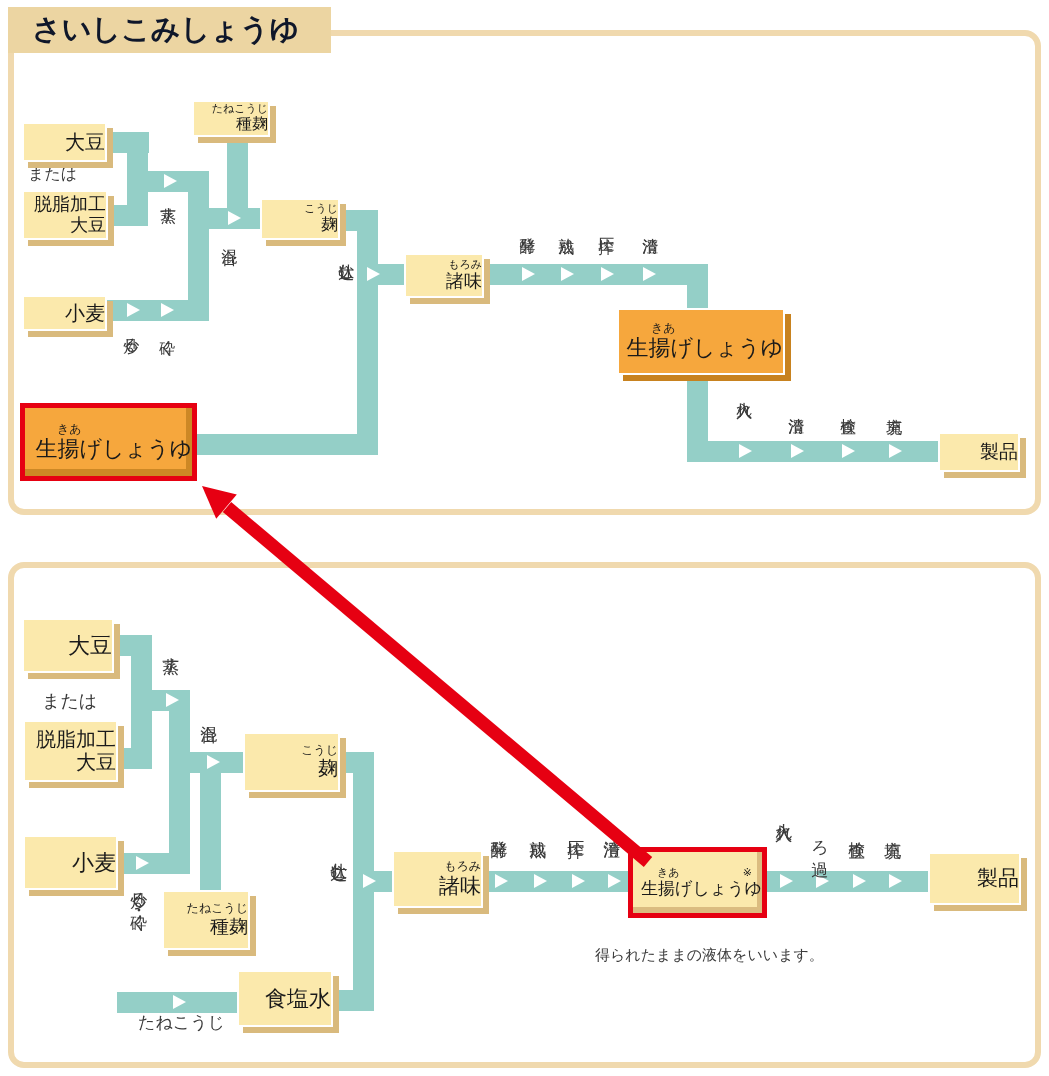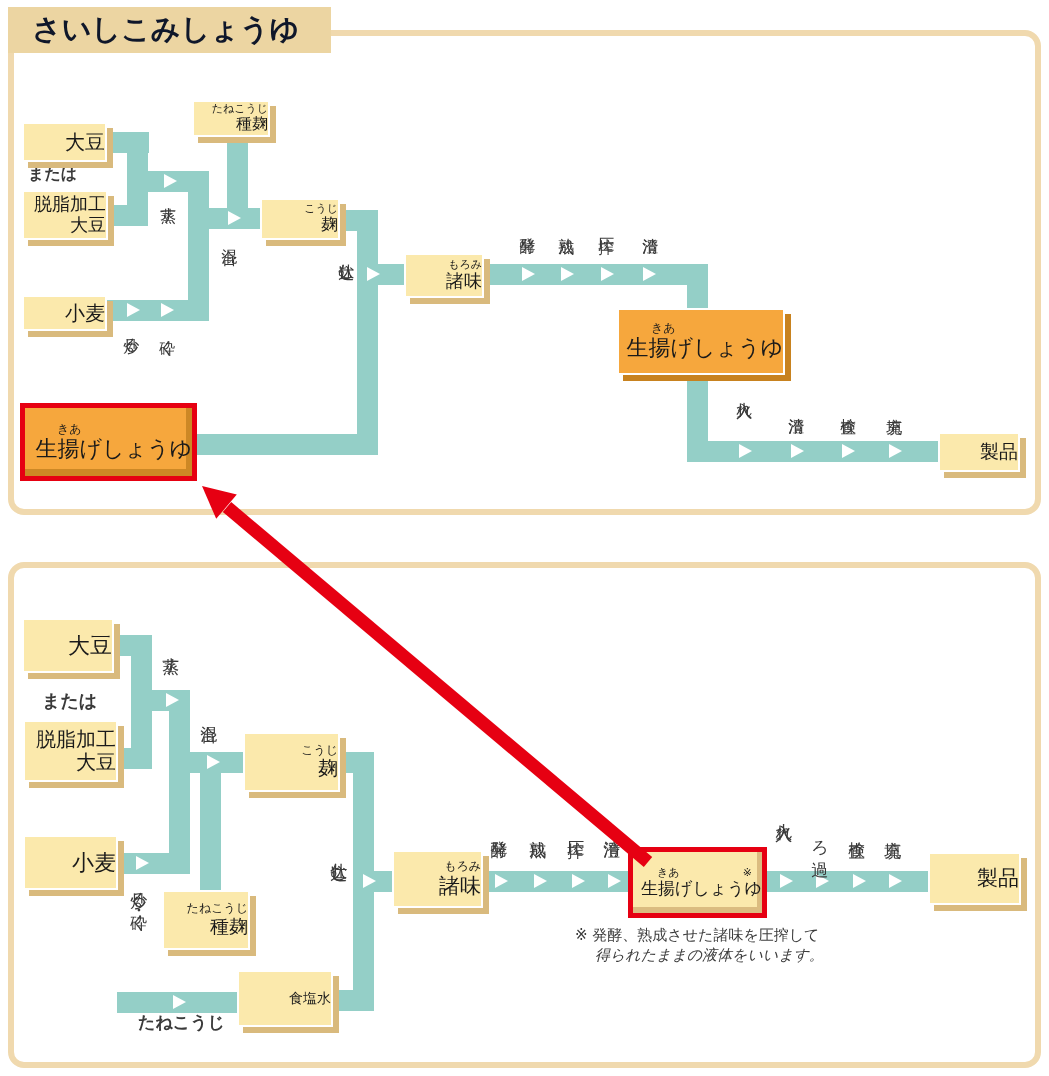"または" .hlab { font-weight: bold -> none }
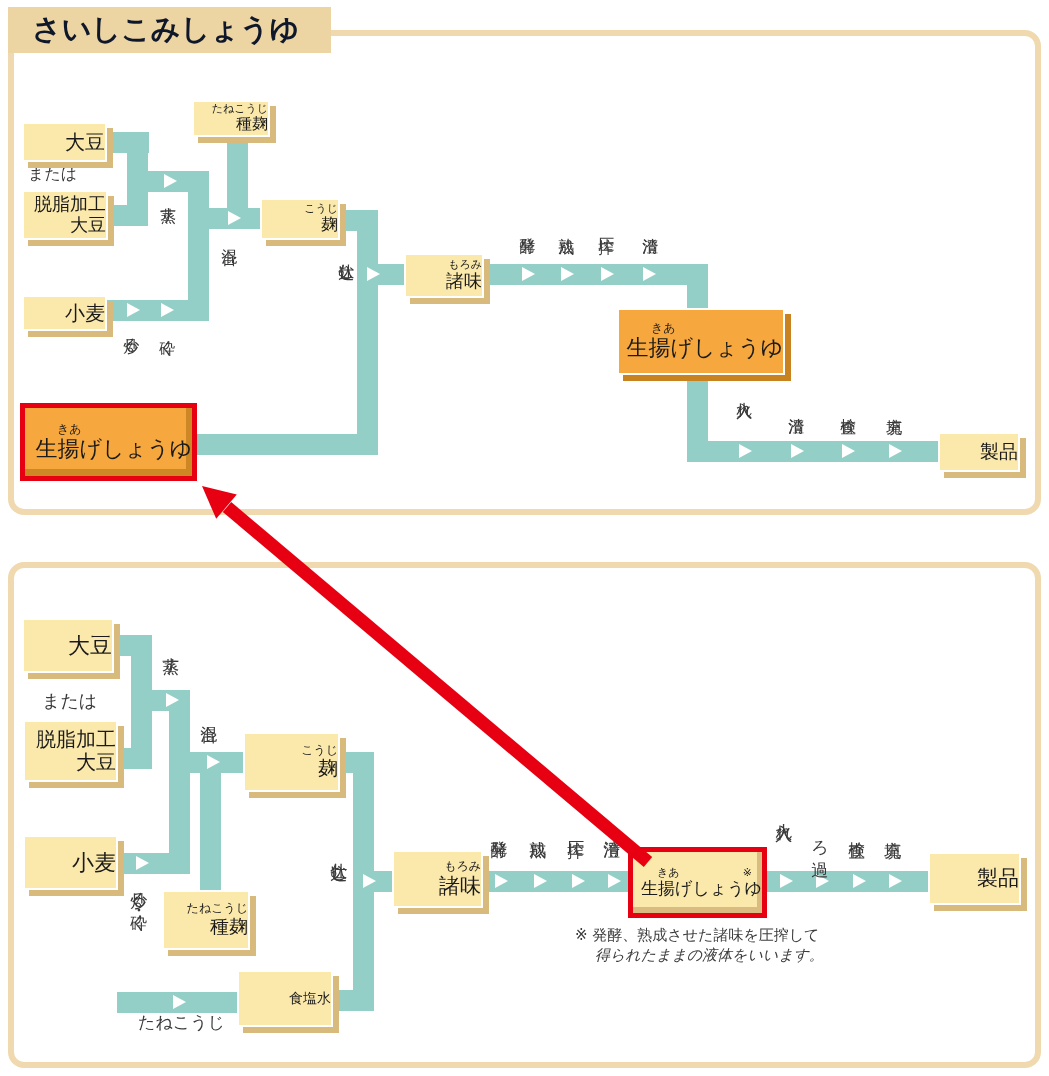"※ 発酵、熟成させた諸味を圧搾して" div.foot { html: <div>※ 発酵、熟成させた諸味を圧搾して</div> -> none }
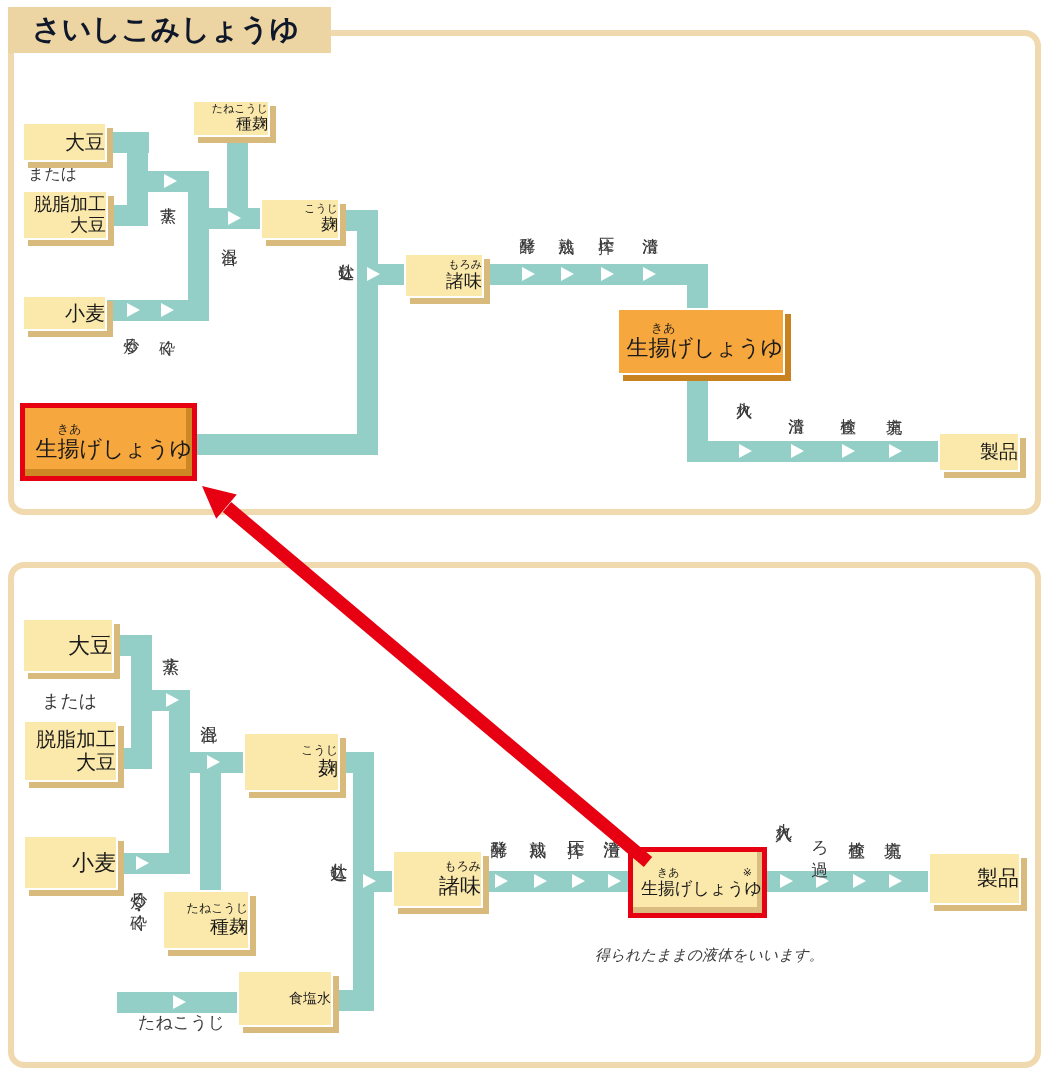"得られたままの液体をいいます。" div.foot { font-style: italic -> none }
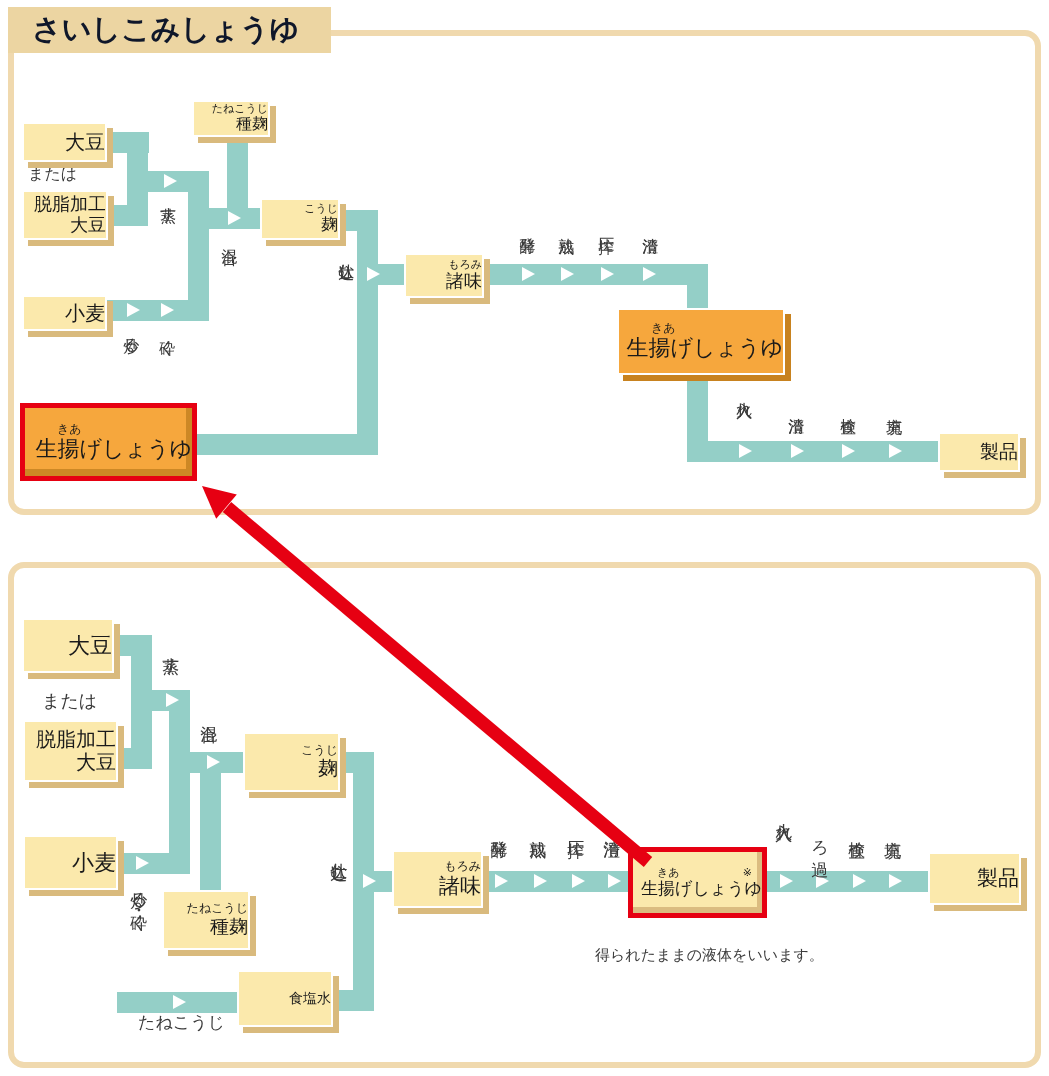"食塩水" div.box { font-size: 14px -> 22px }
